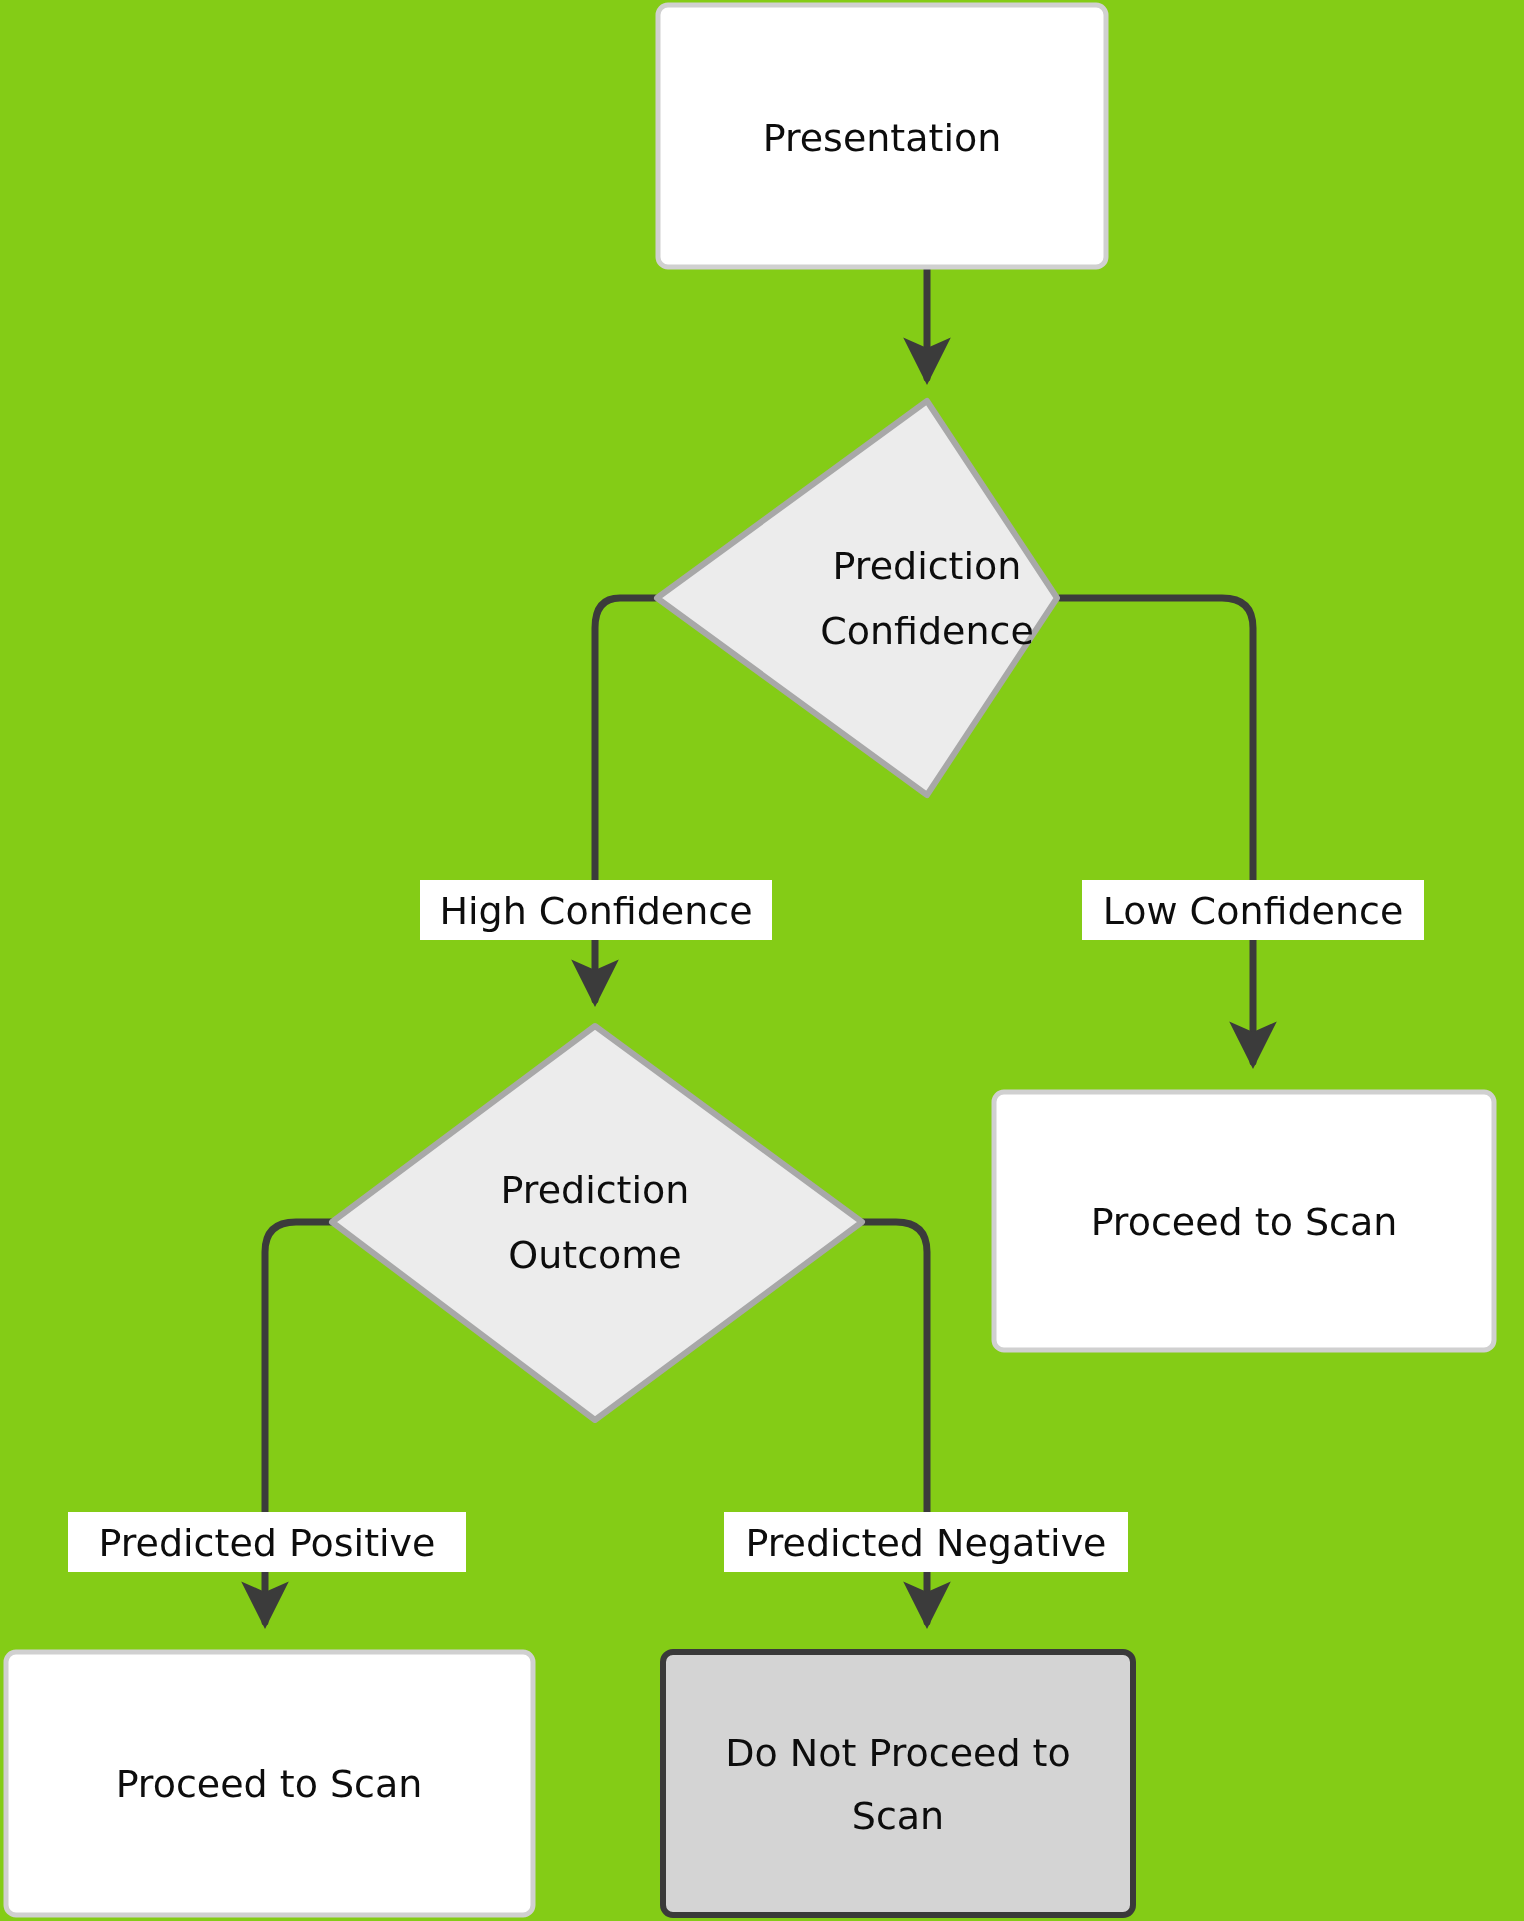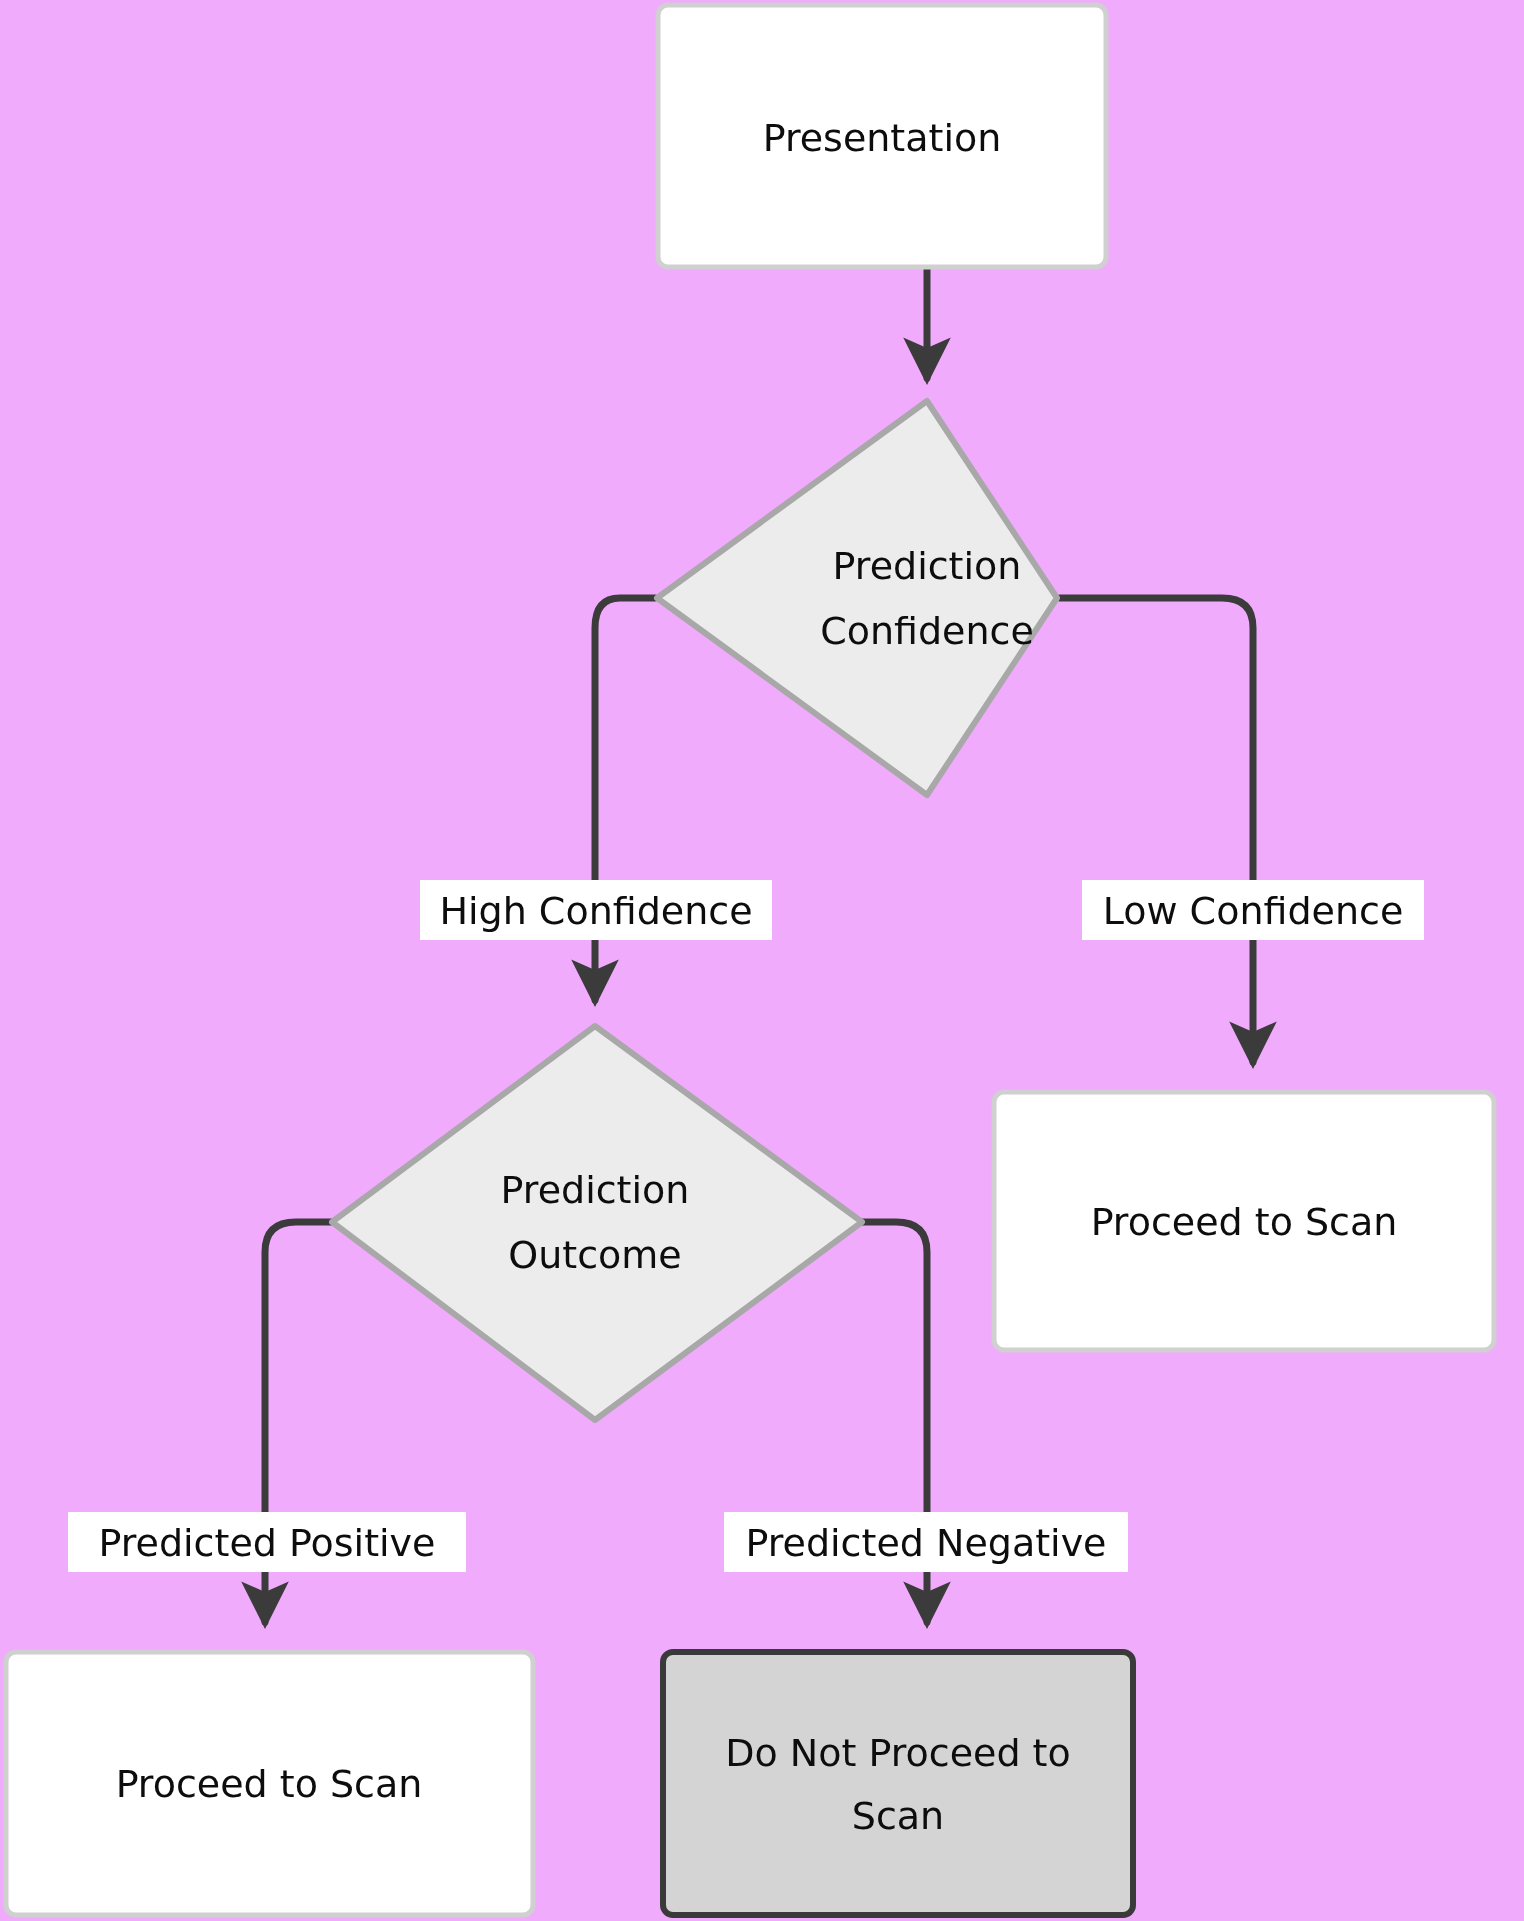"Presentation" #flow-root { background: #f0abfc -> #84cc16 }
